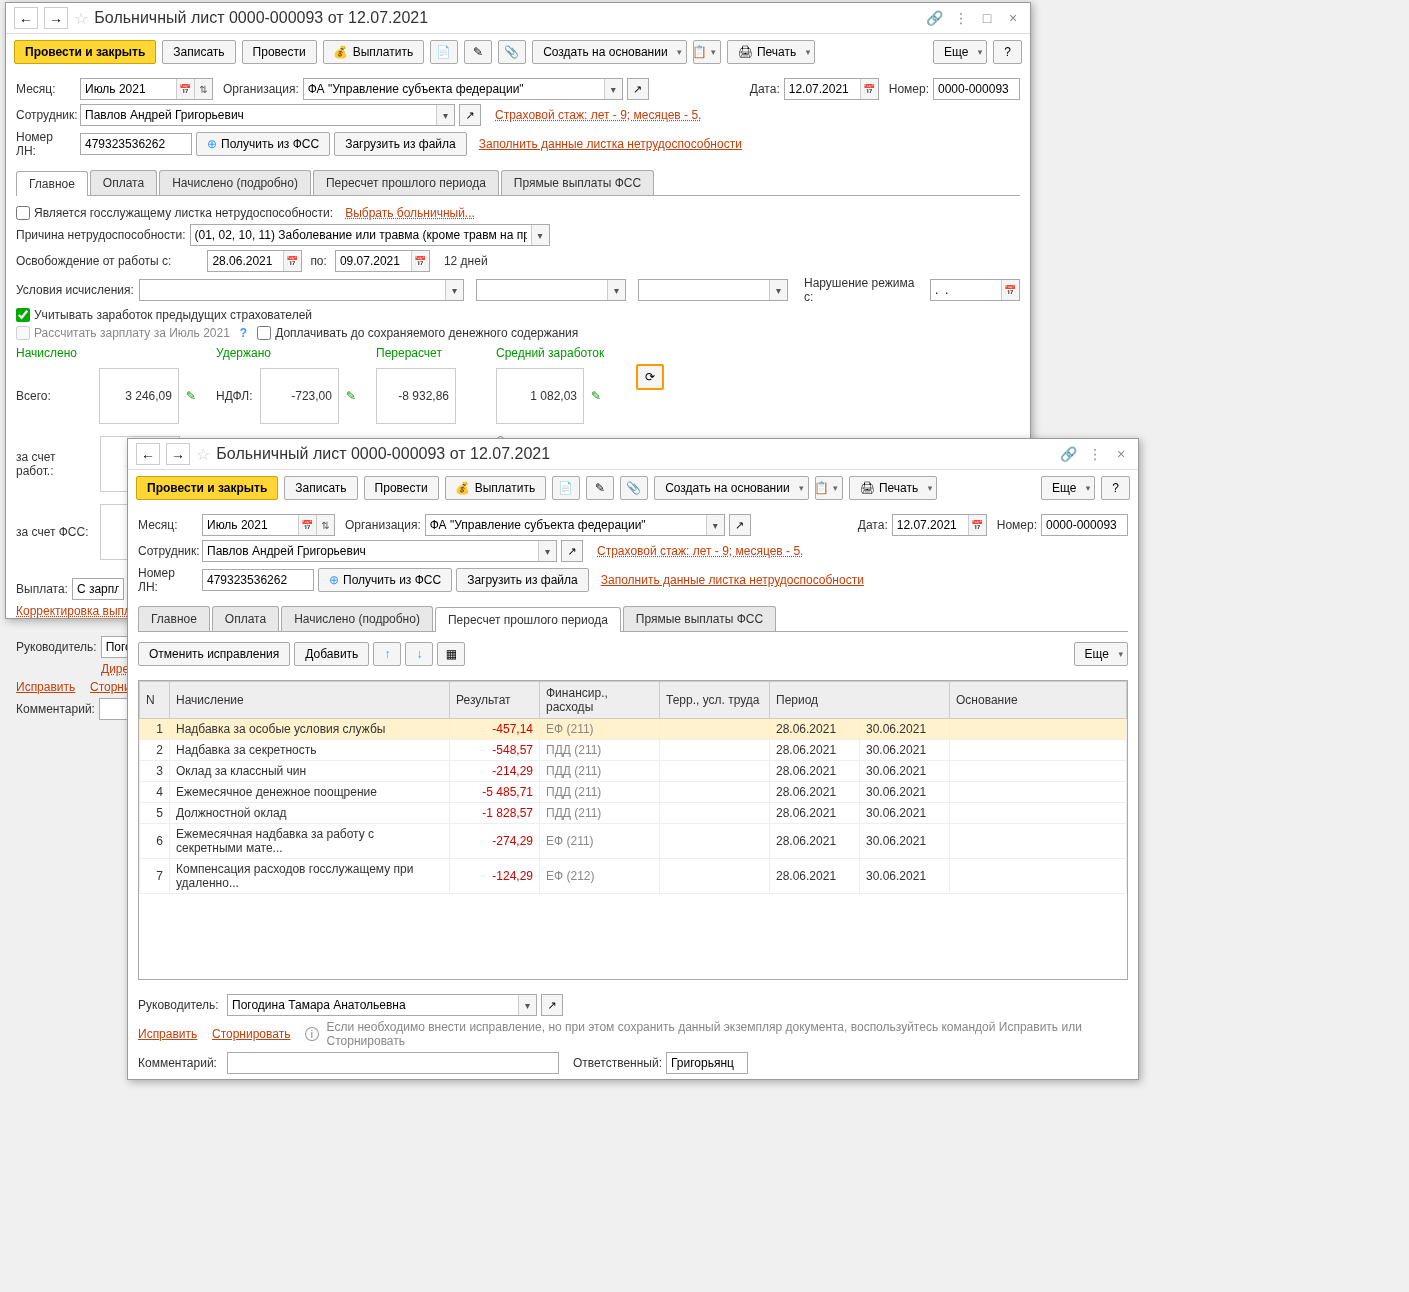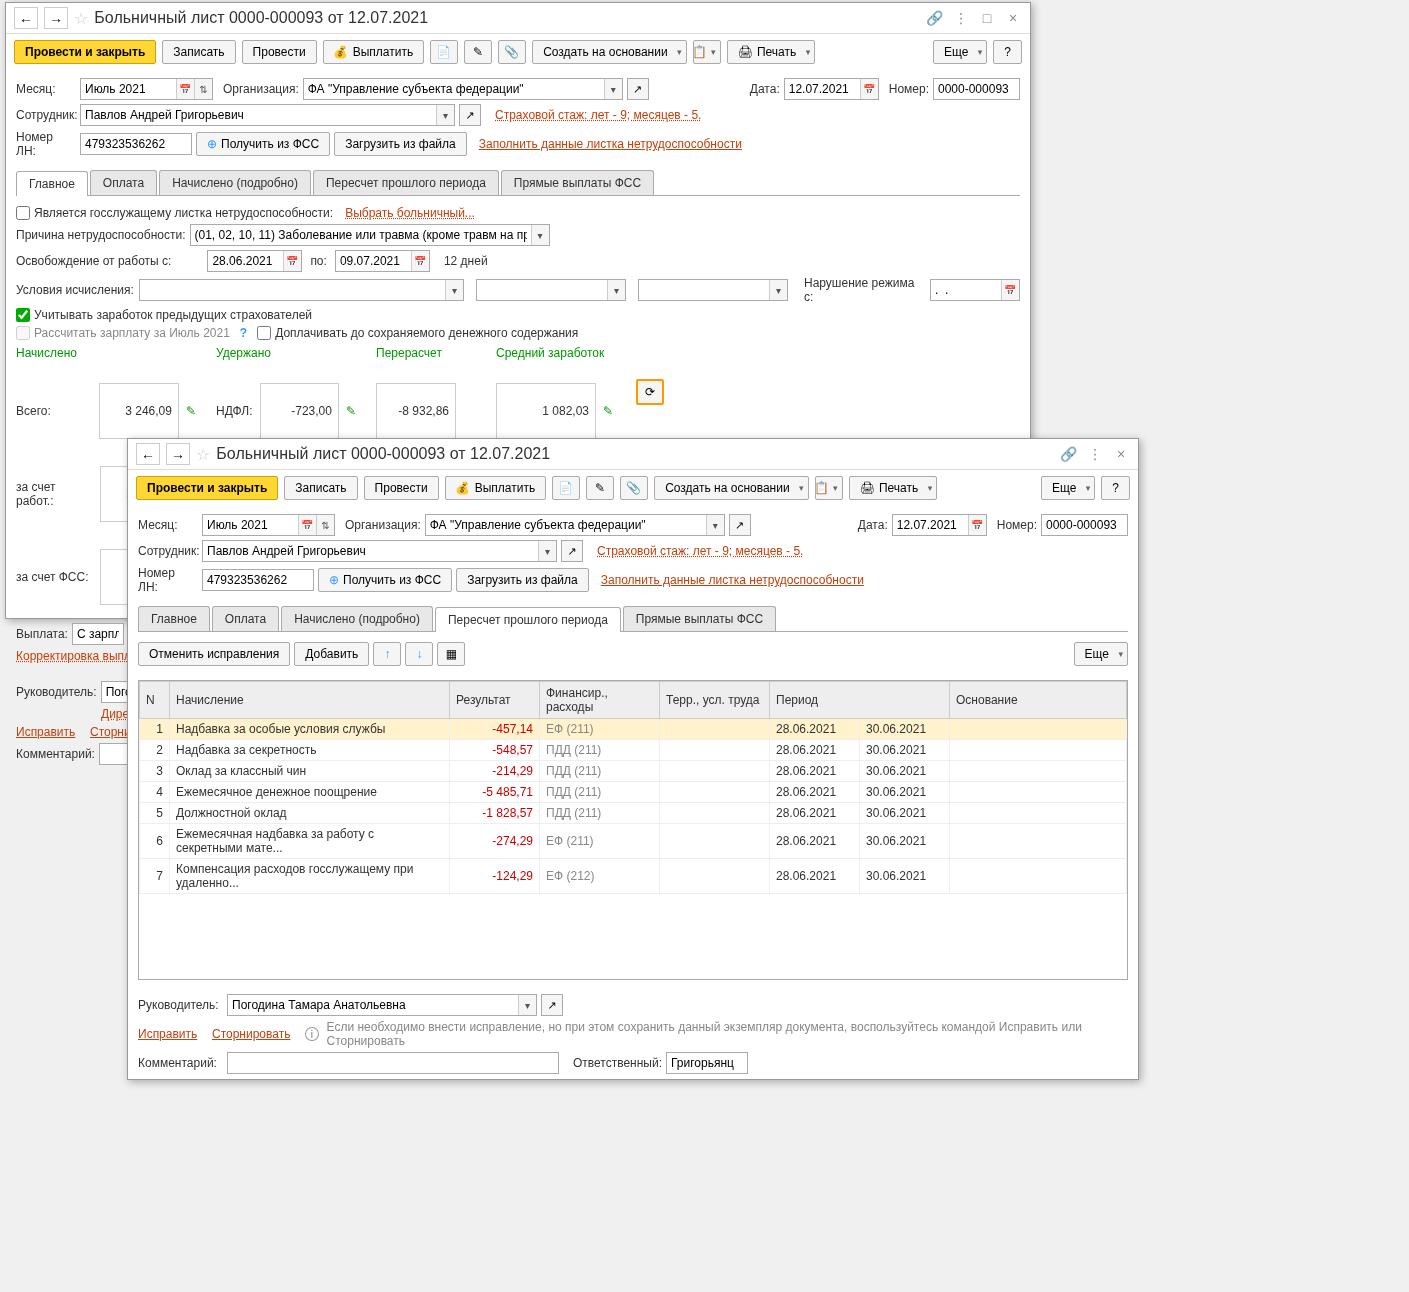"Начислено" .totals .col { gap: 19px -> 4px }
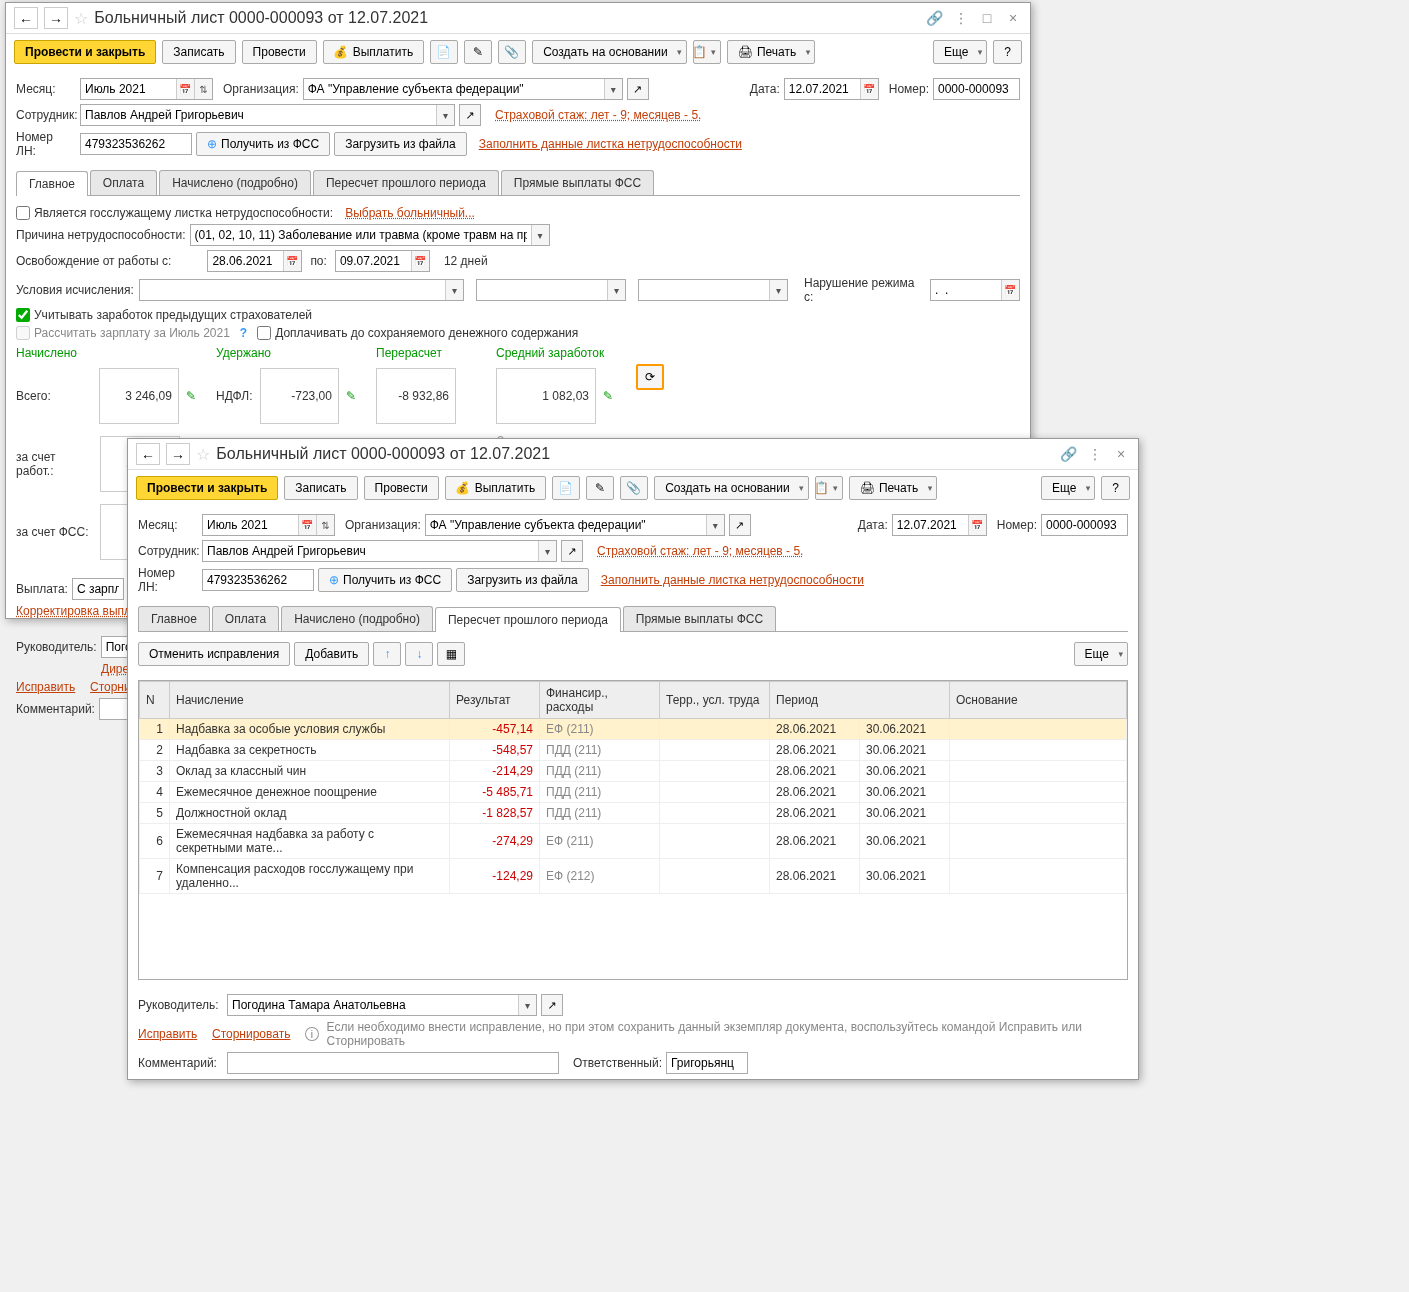"1 082,03" span.ro-input { width: 100px -> 88px }
